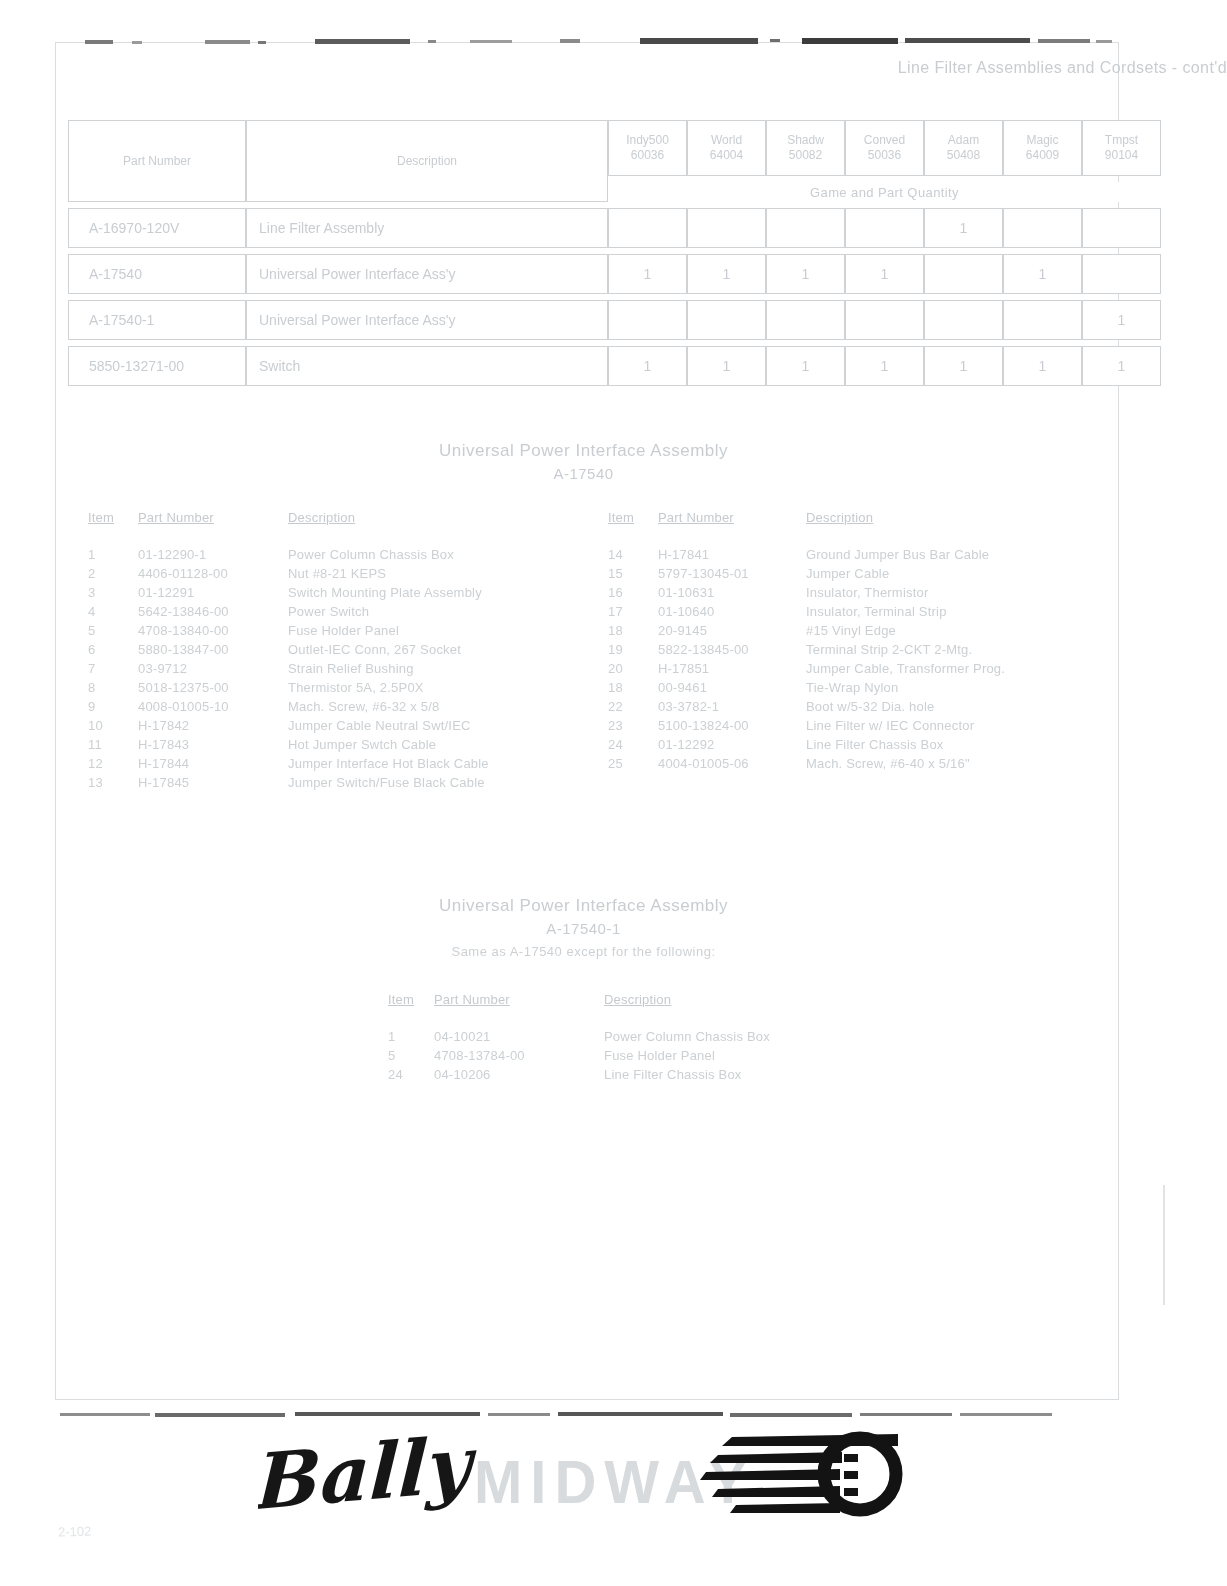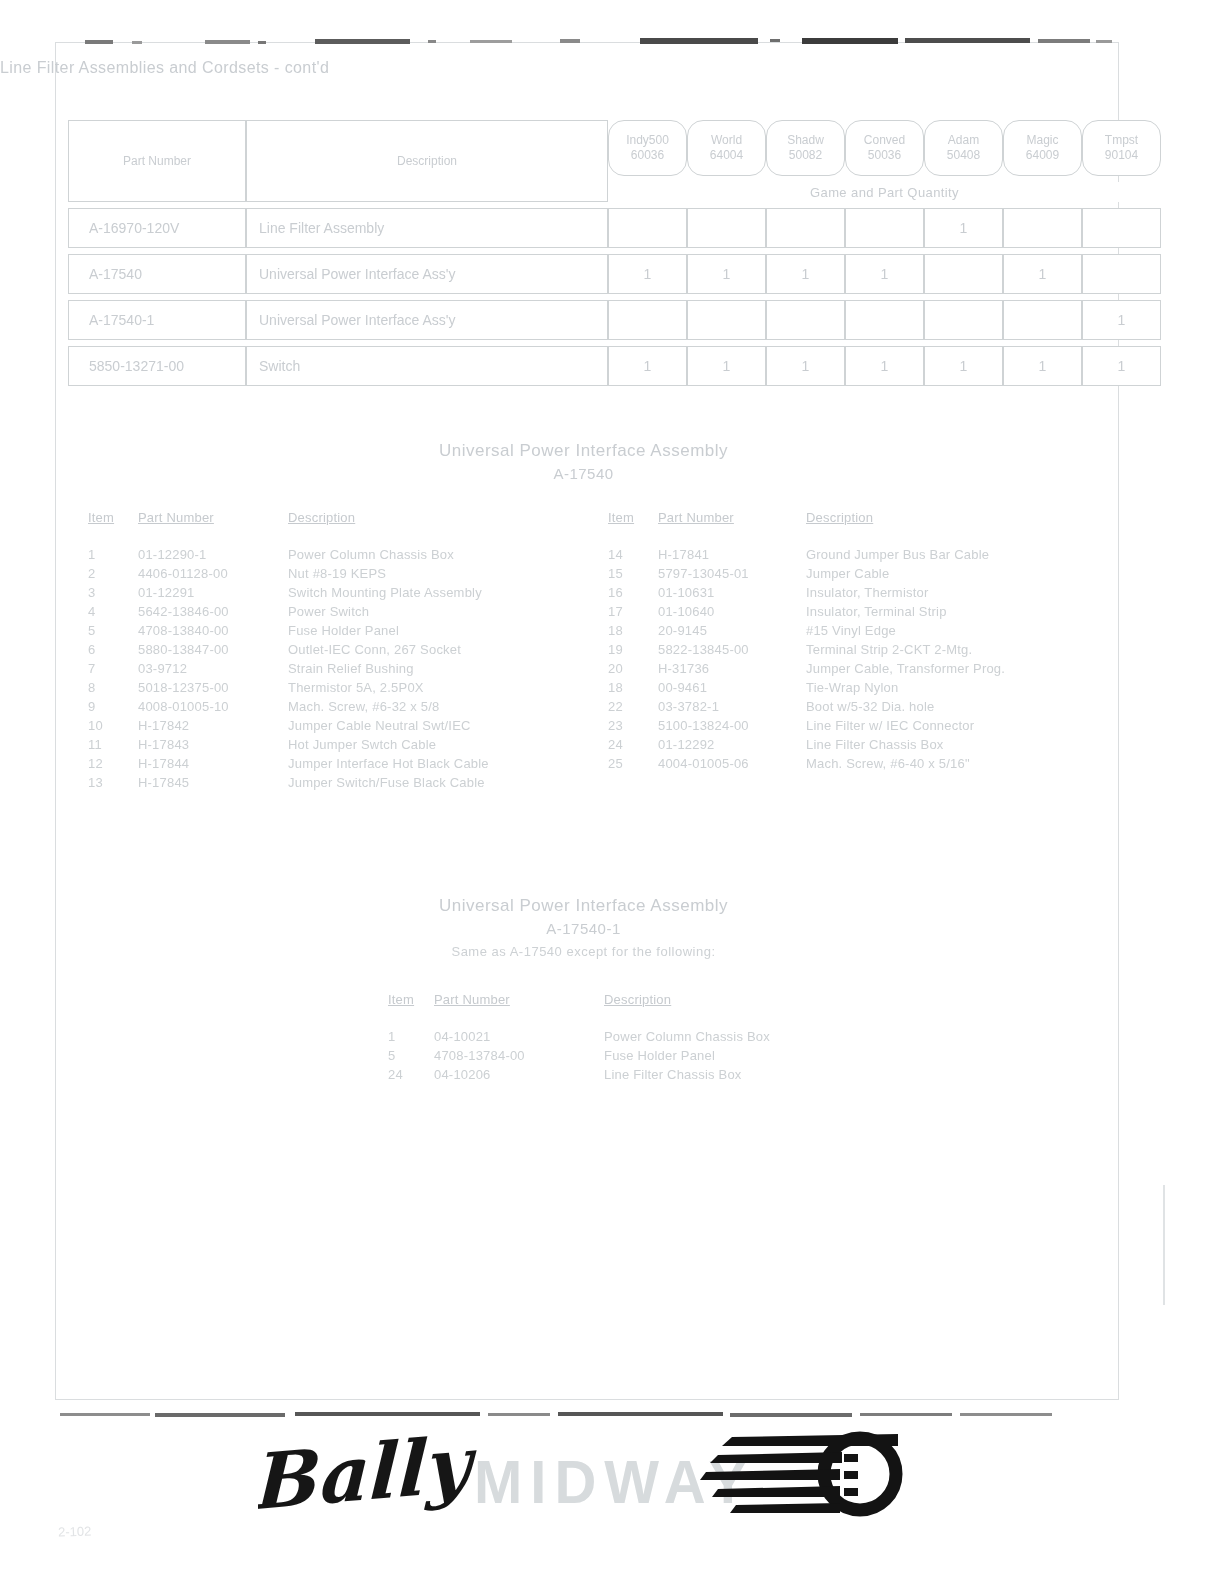"Line Filter Assemblies and Cordsets" .doc-title { text-align: left -> right }
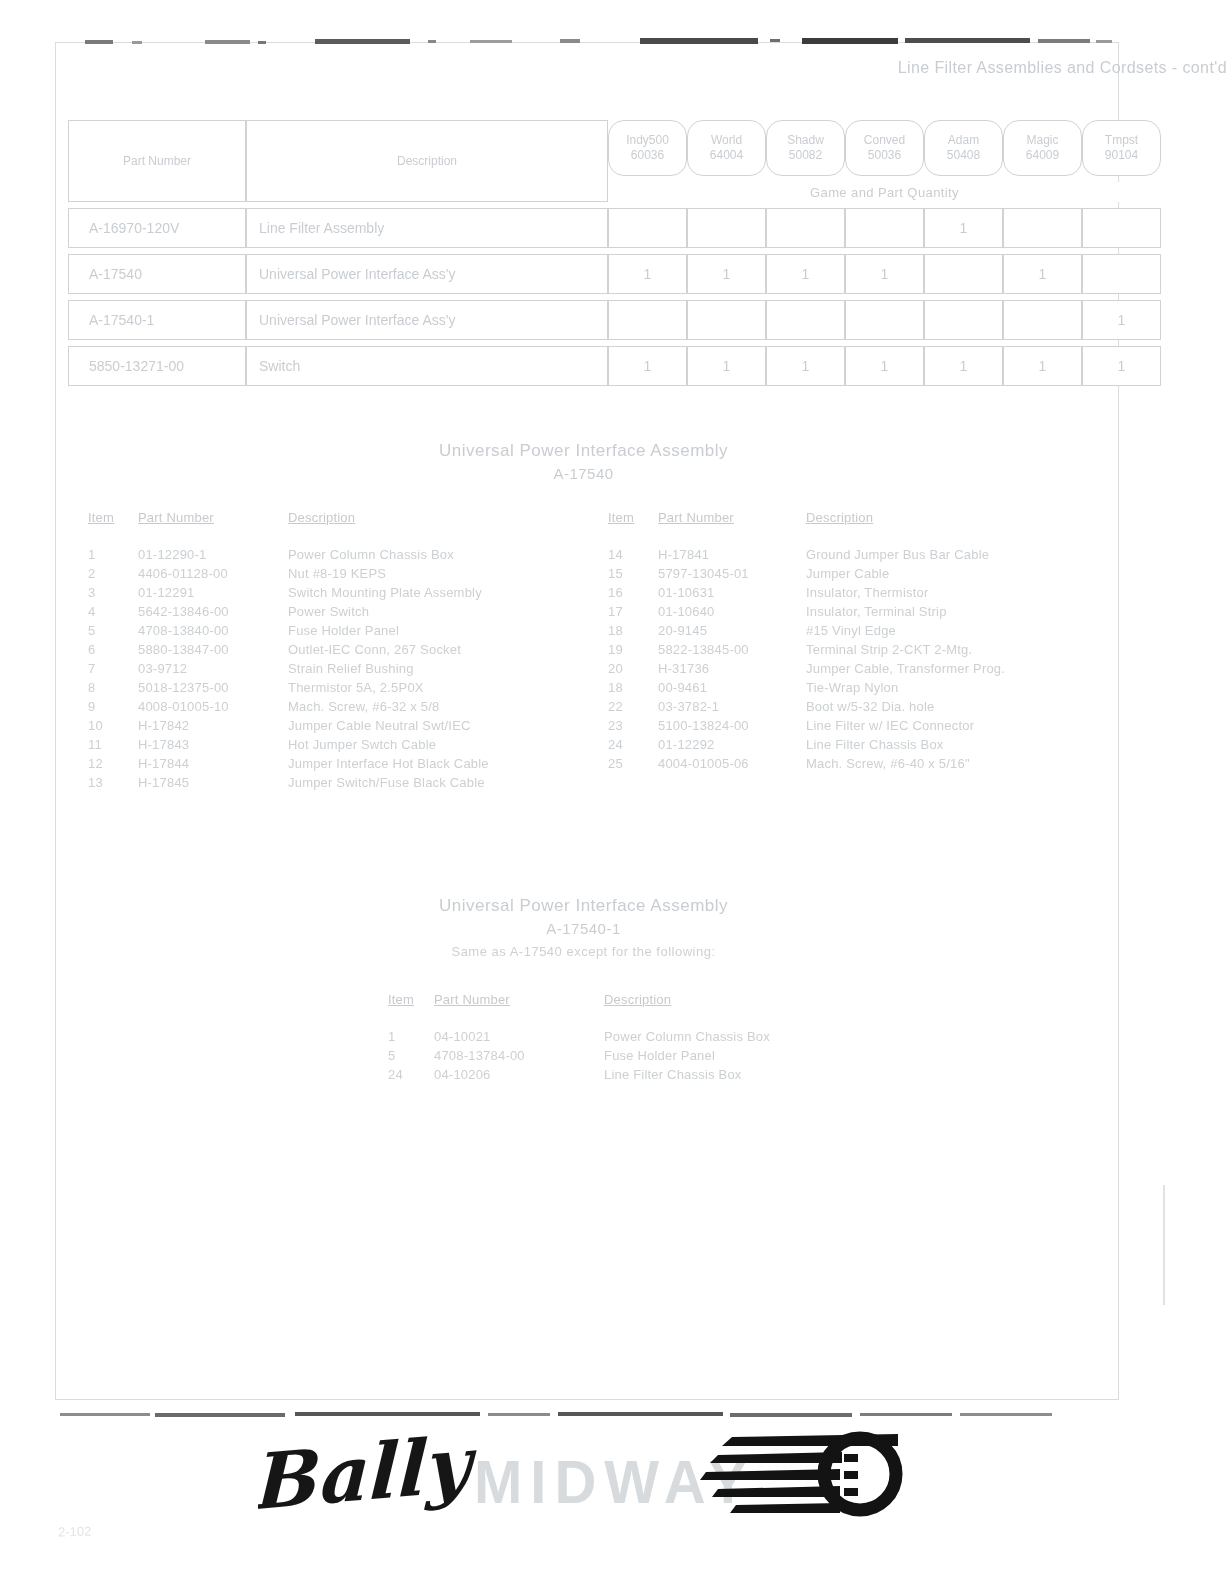"Indy500" #qtytable .c-q { border-radius: 16px -> none }
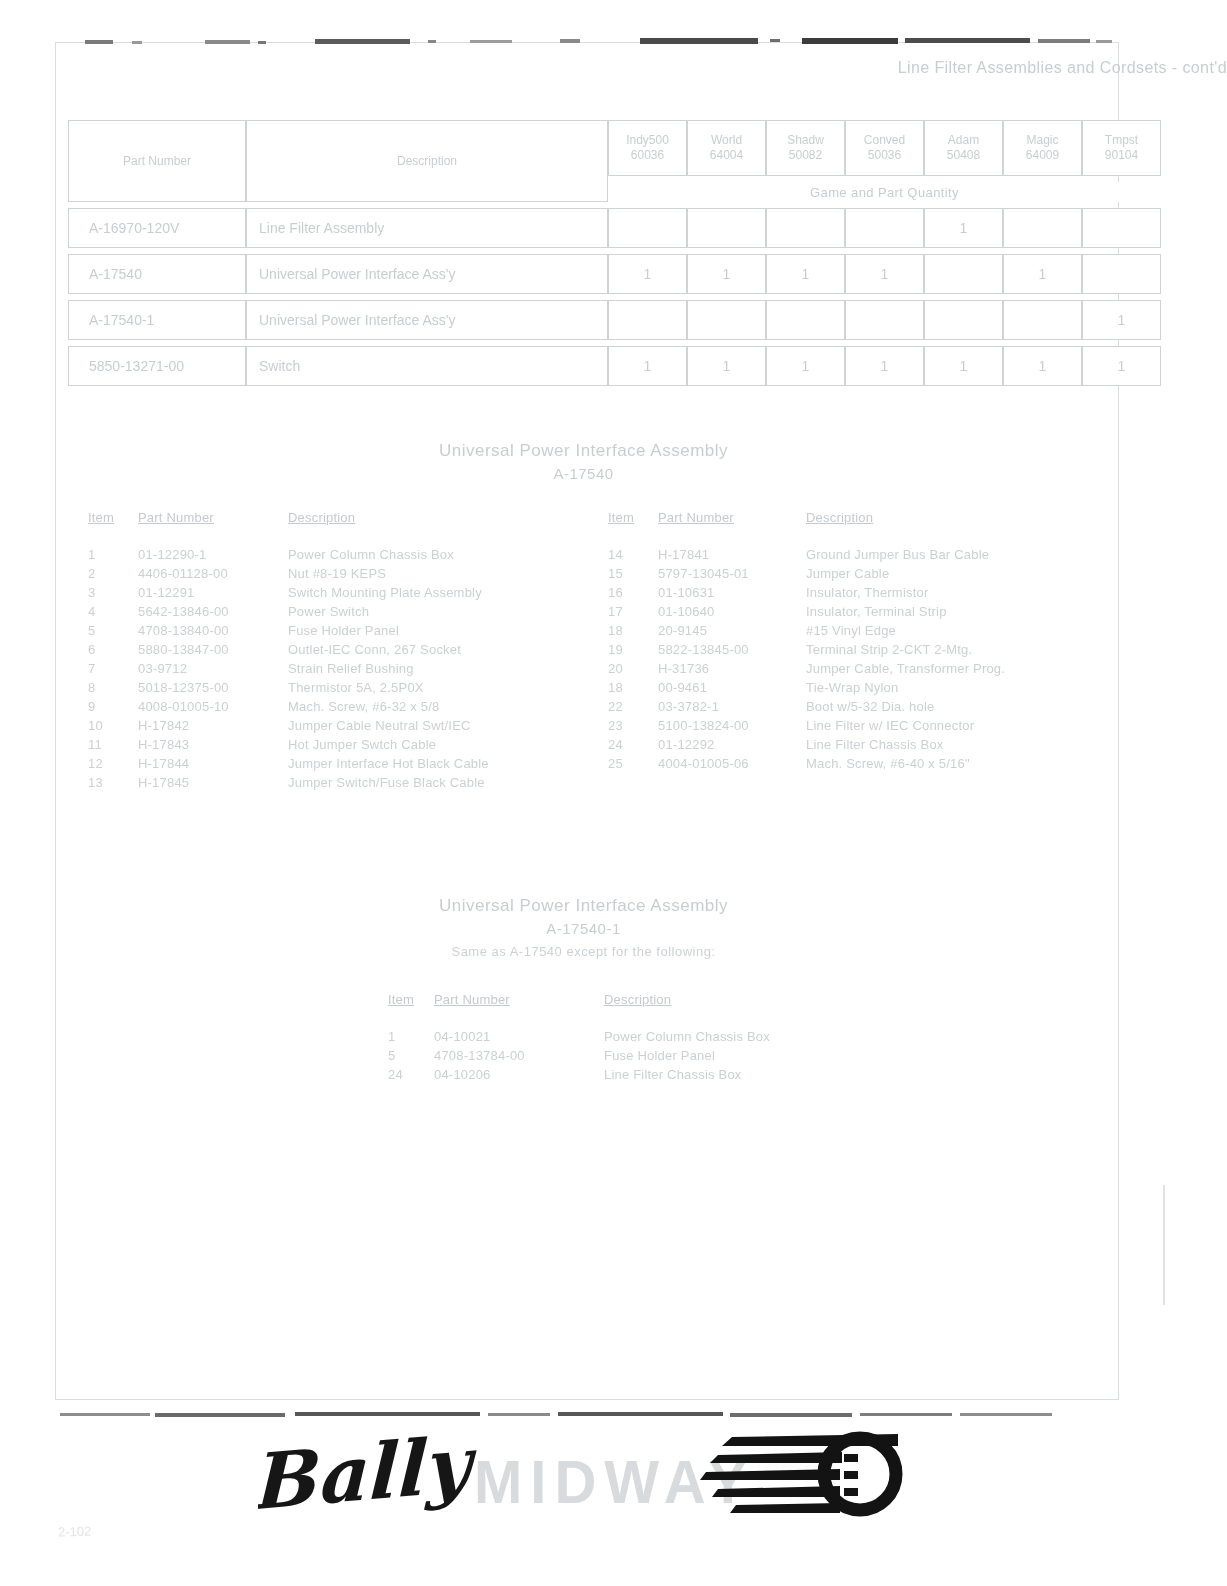"Nut #8-19 KEPS" span.pd { text: 8-19 -> 8-21 }
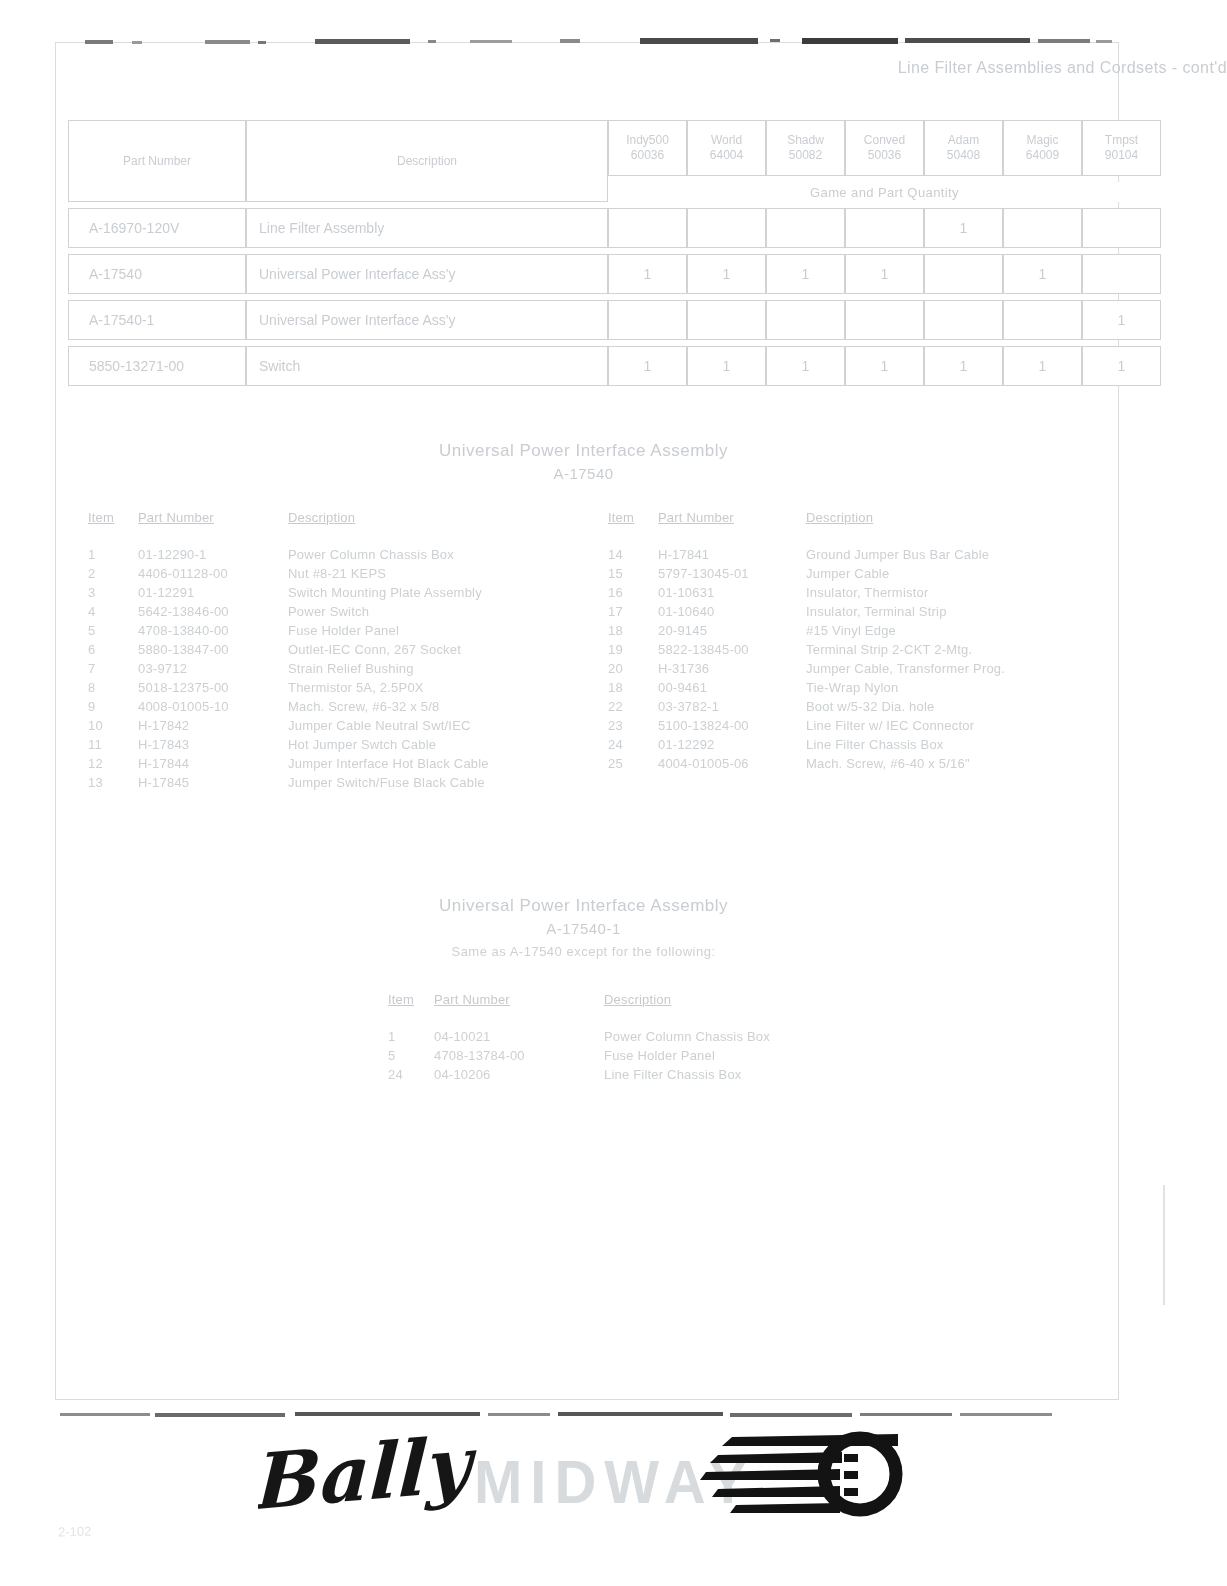"H-31736" span.pn { text: H-31736 -> H-17851 }
